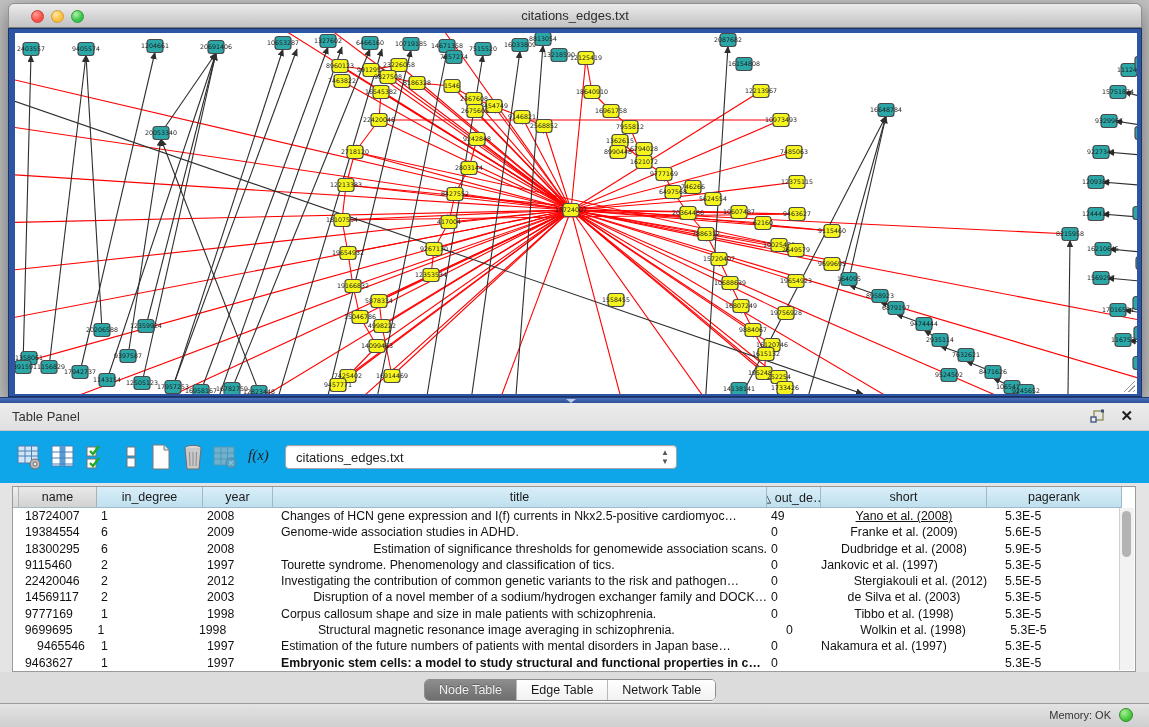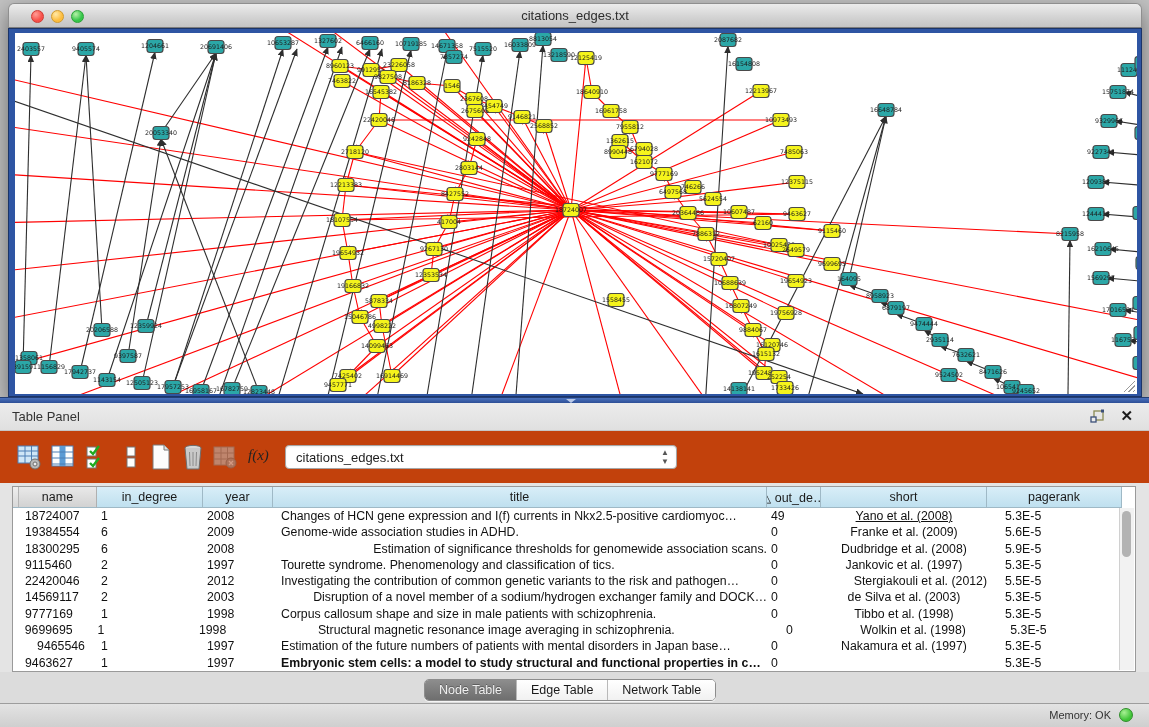"f(x)" .toolbar { background: #c2410c -> #0ea5e9 }
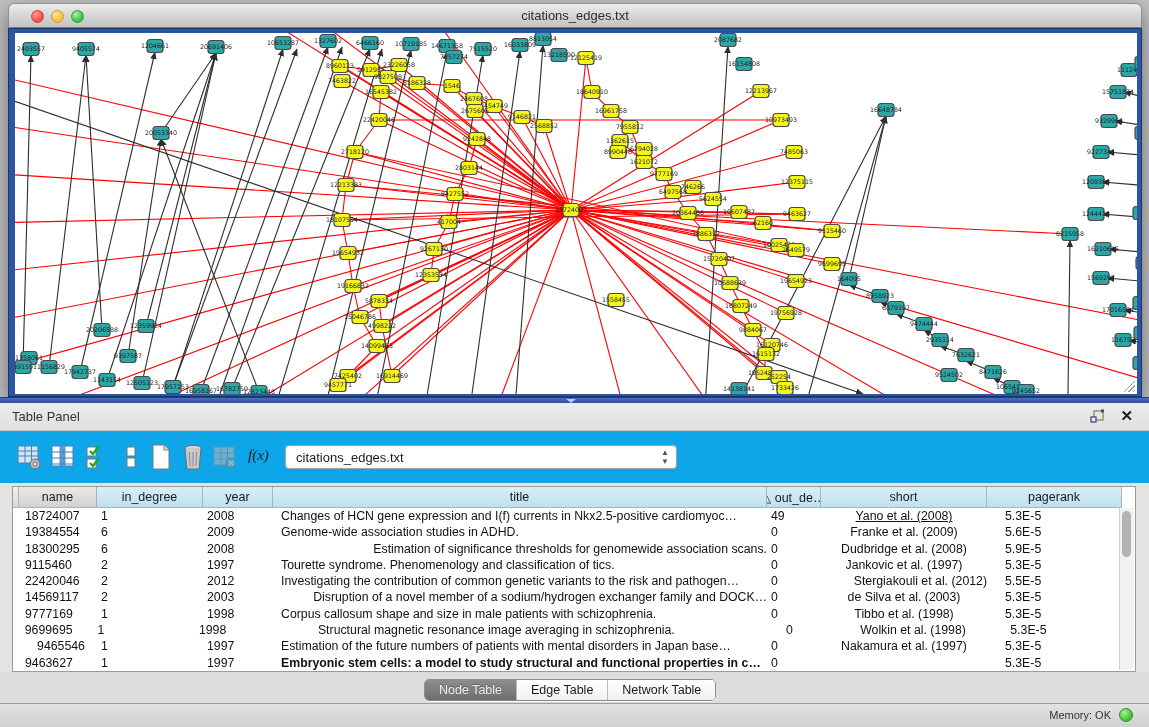"Jankovic et al. (1997)" div.td { text-align: center -> left }
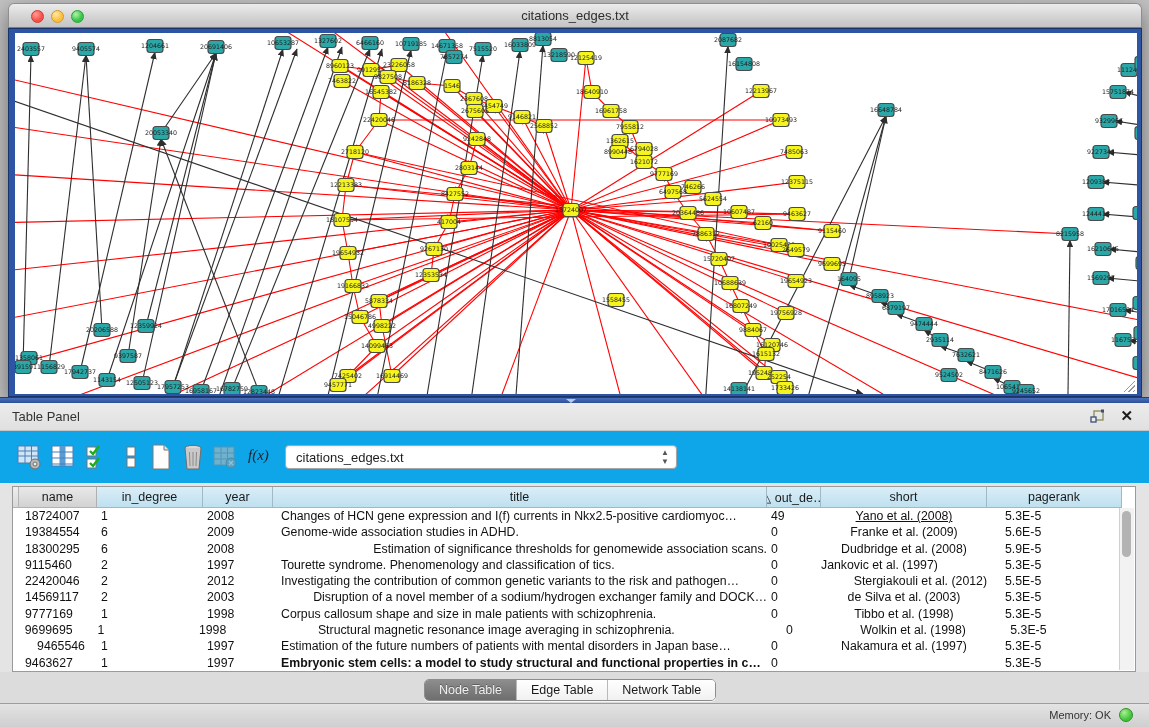"Nakamura et al. (1997)" div.td { text-align: center -> none }
